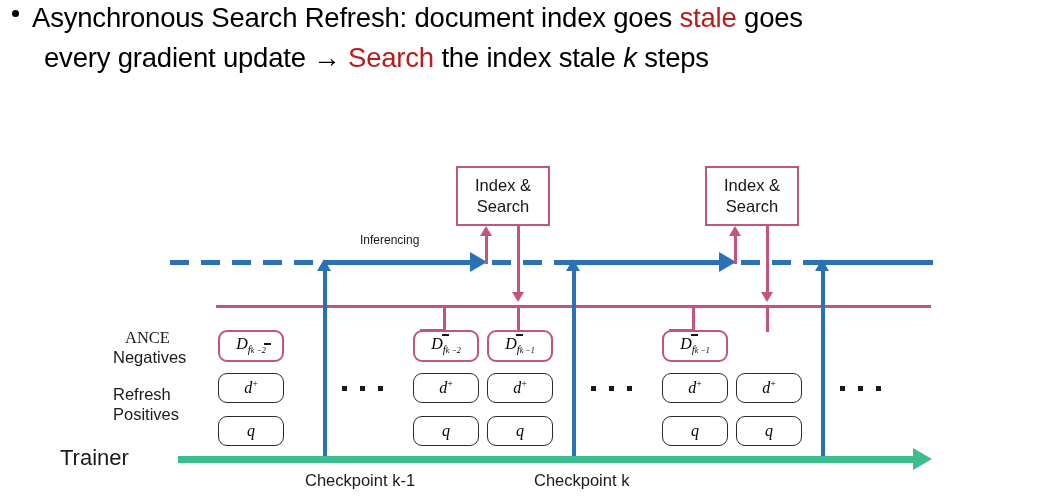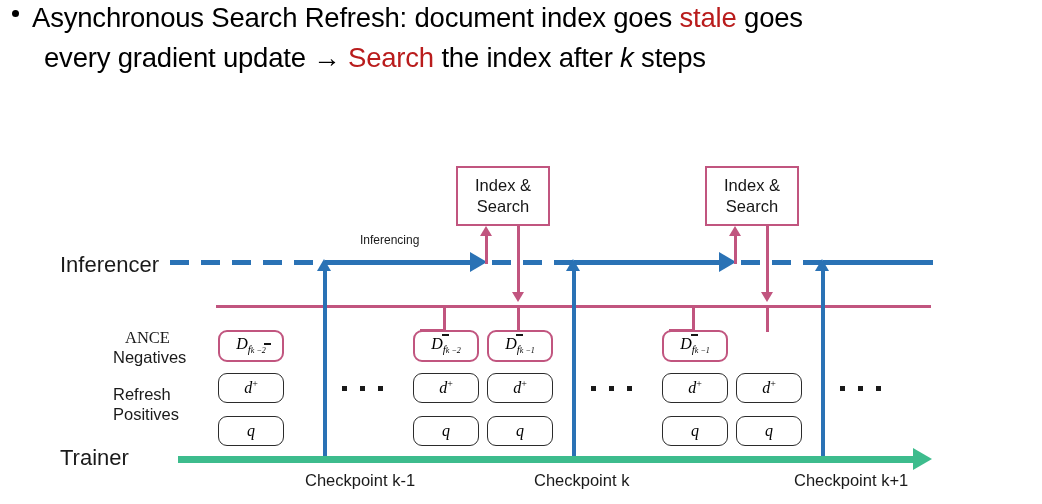"the index after" span { text: after -> stale }
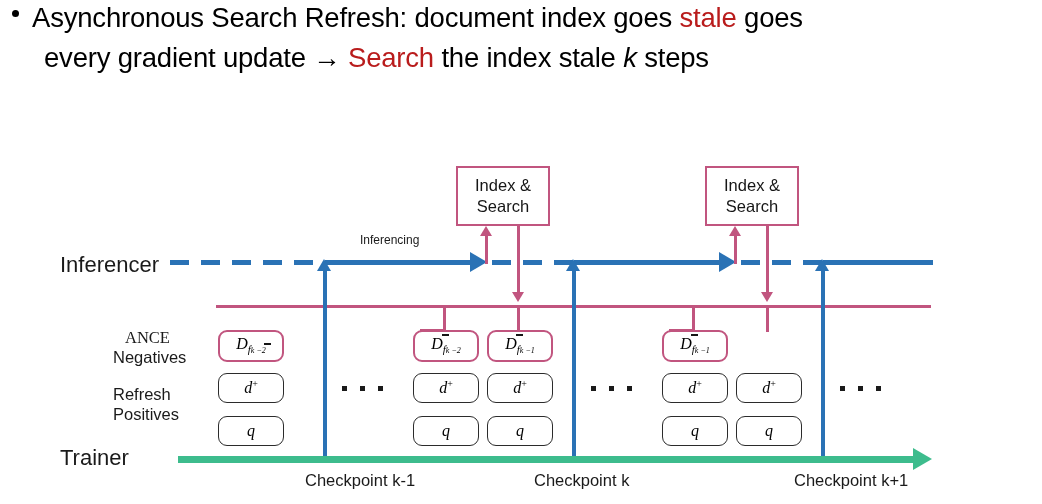"Inferencer" div.lbl { html: <div>Inferencer</div> -> none }
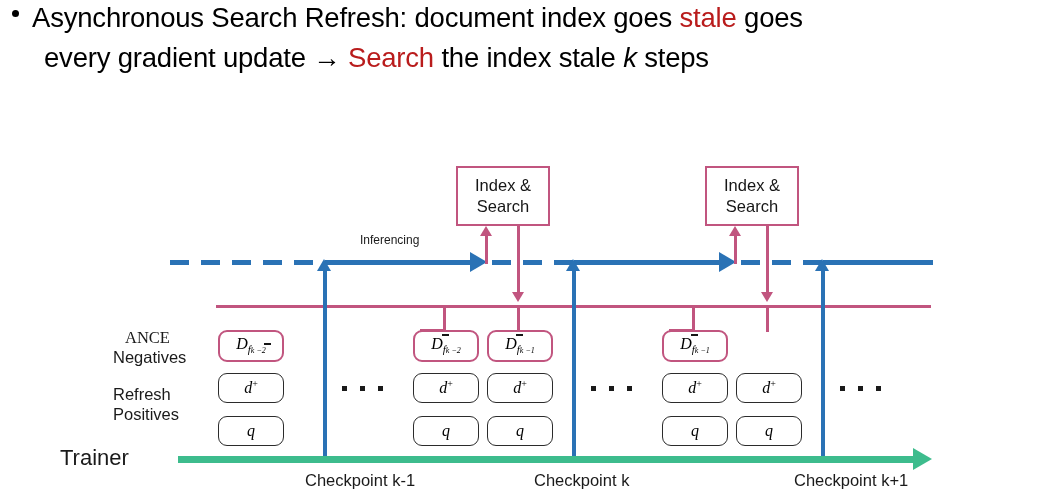"Checkpoint k+1" div.lbl { html: <div>Checkpoint k+1</div> -> none }
